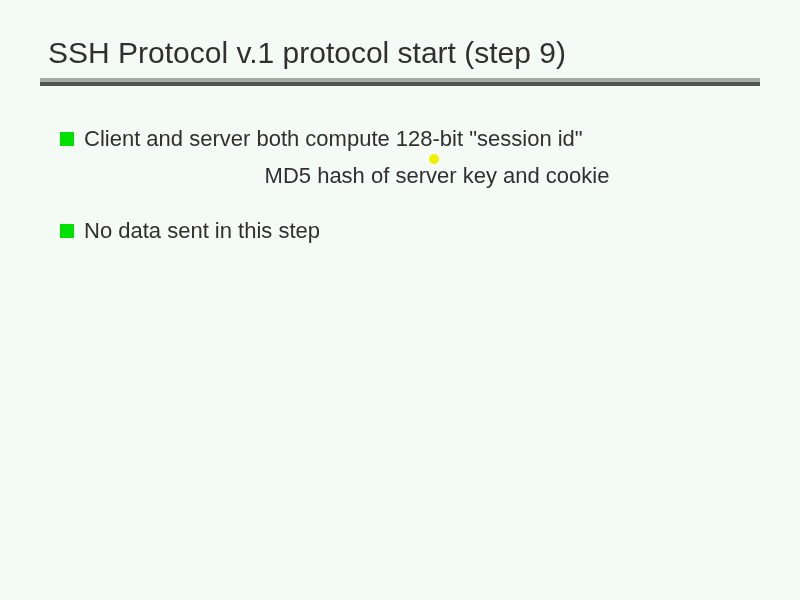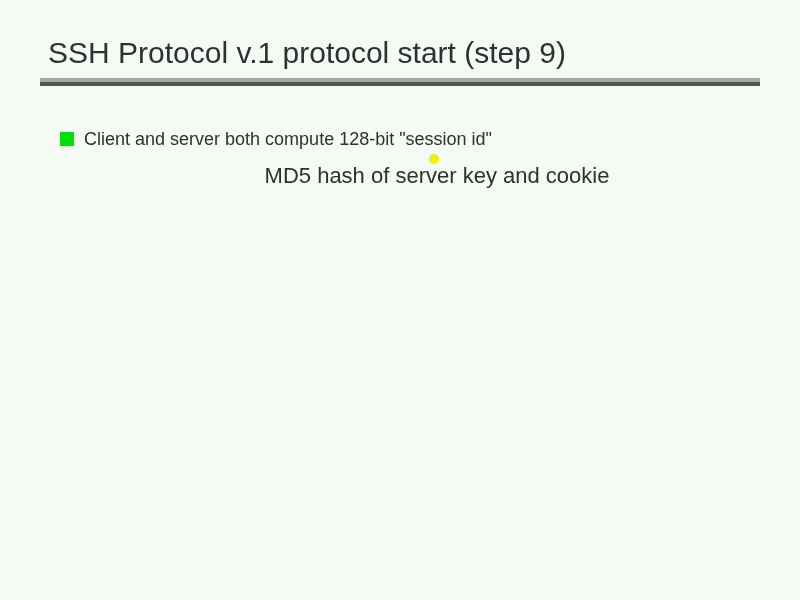"Client and server both compute" .level1 { font-size: 18px -> 22px }
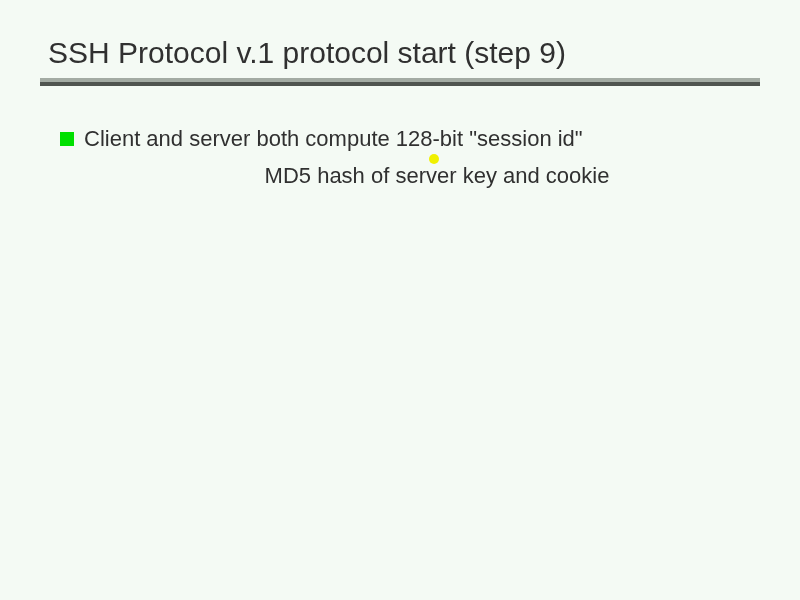"No data sent in this" div.row { html: none -> <div> <span></span> <span>No data sent in this step</span> </div> }
